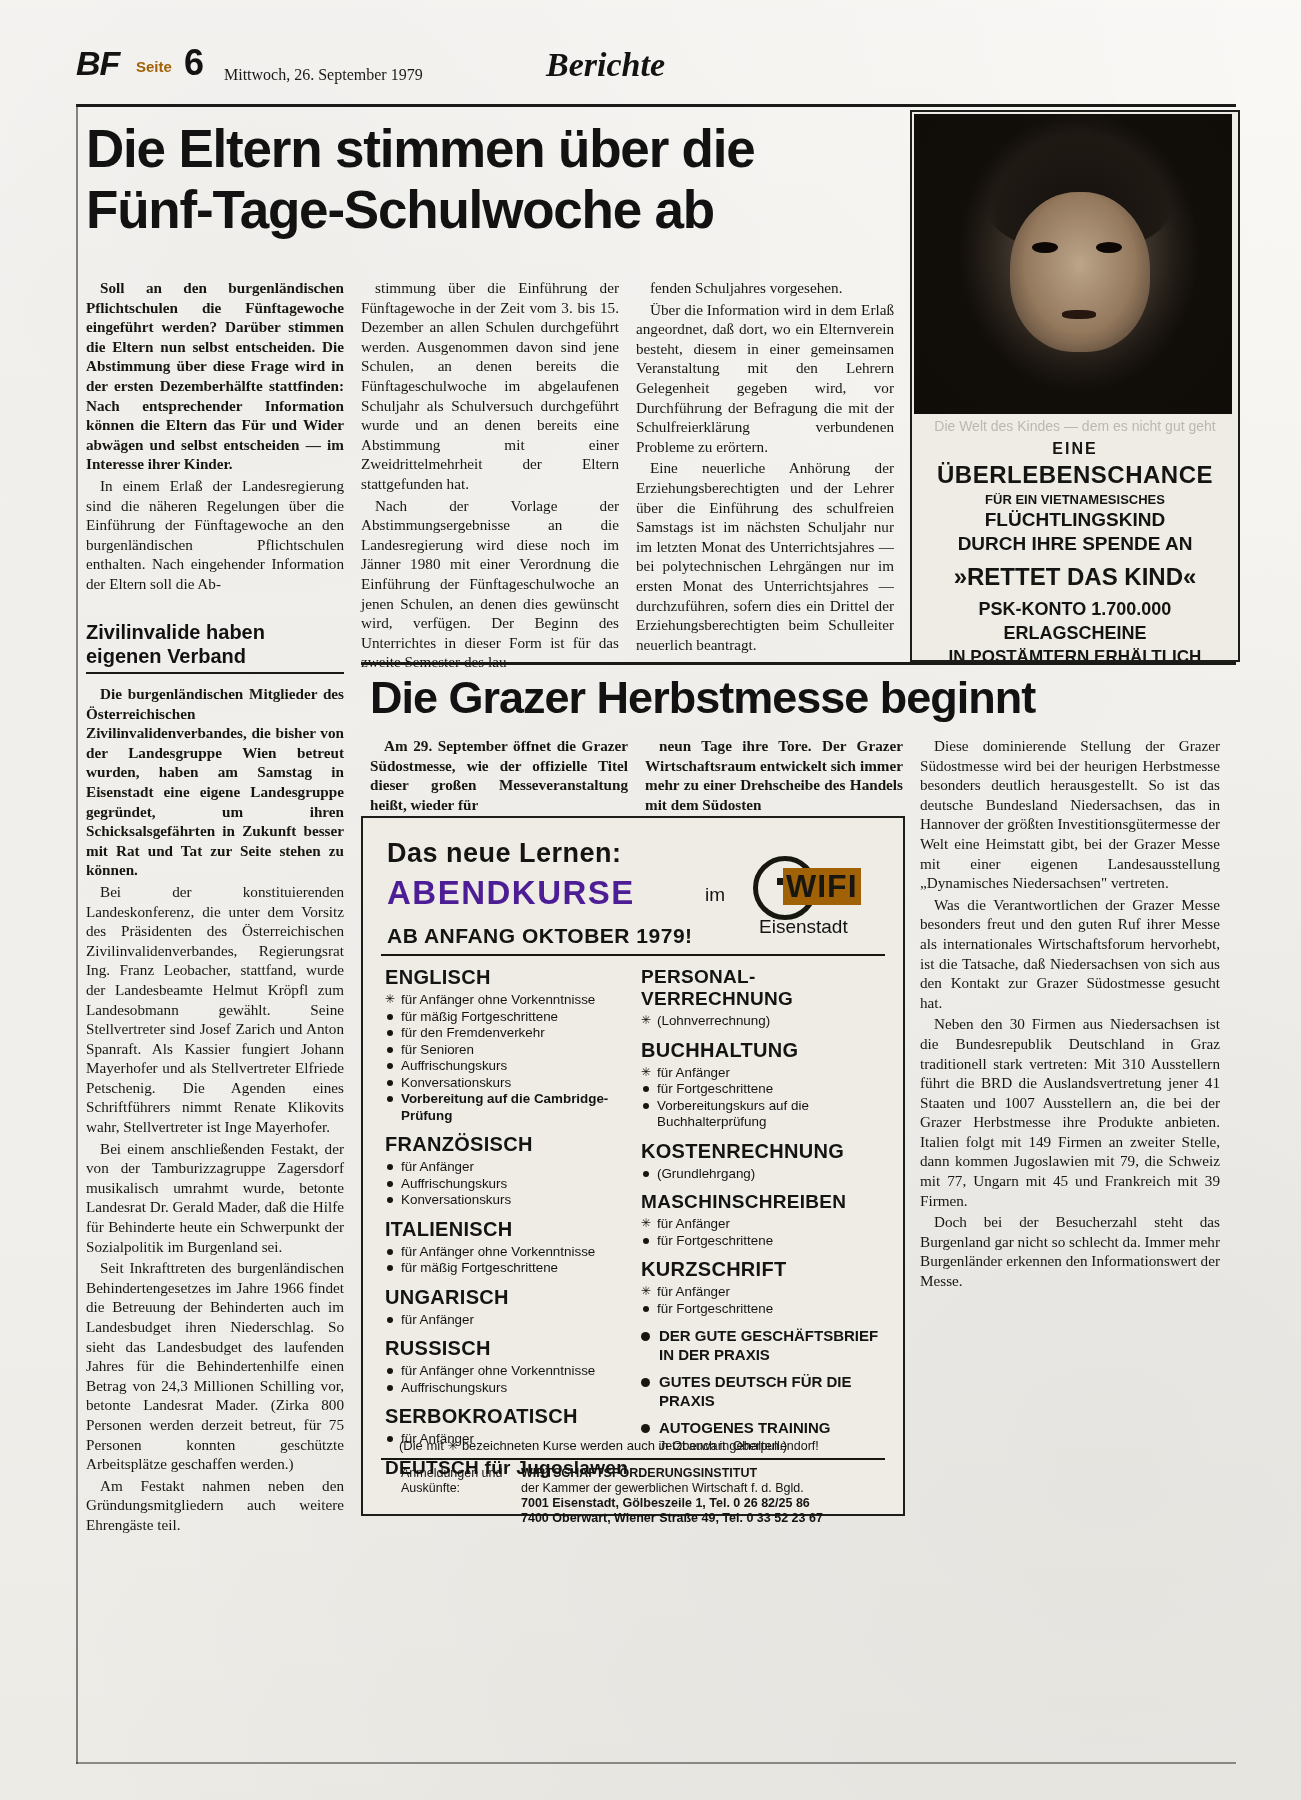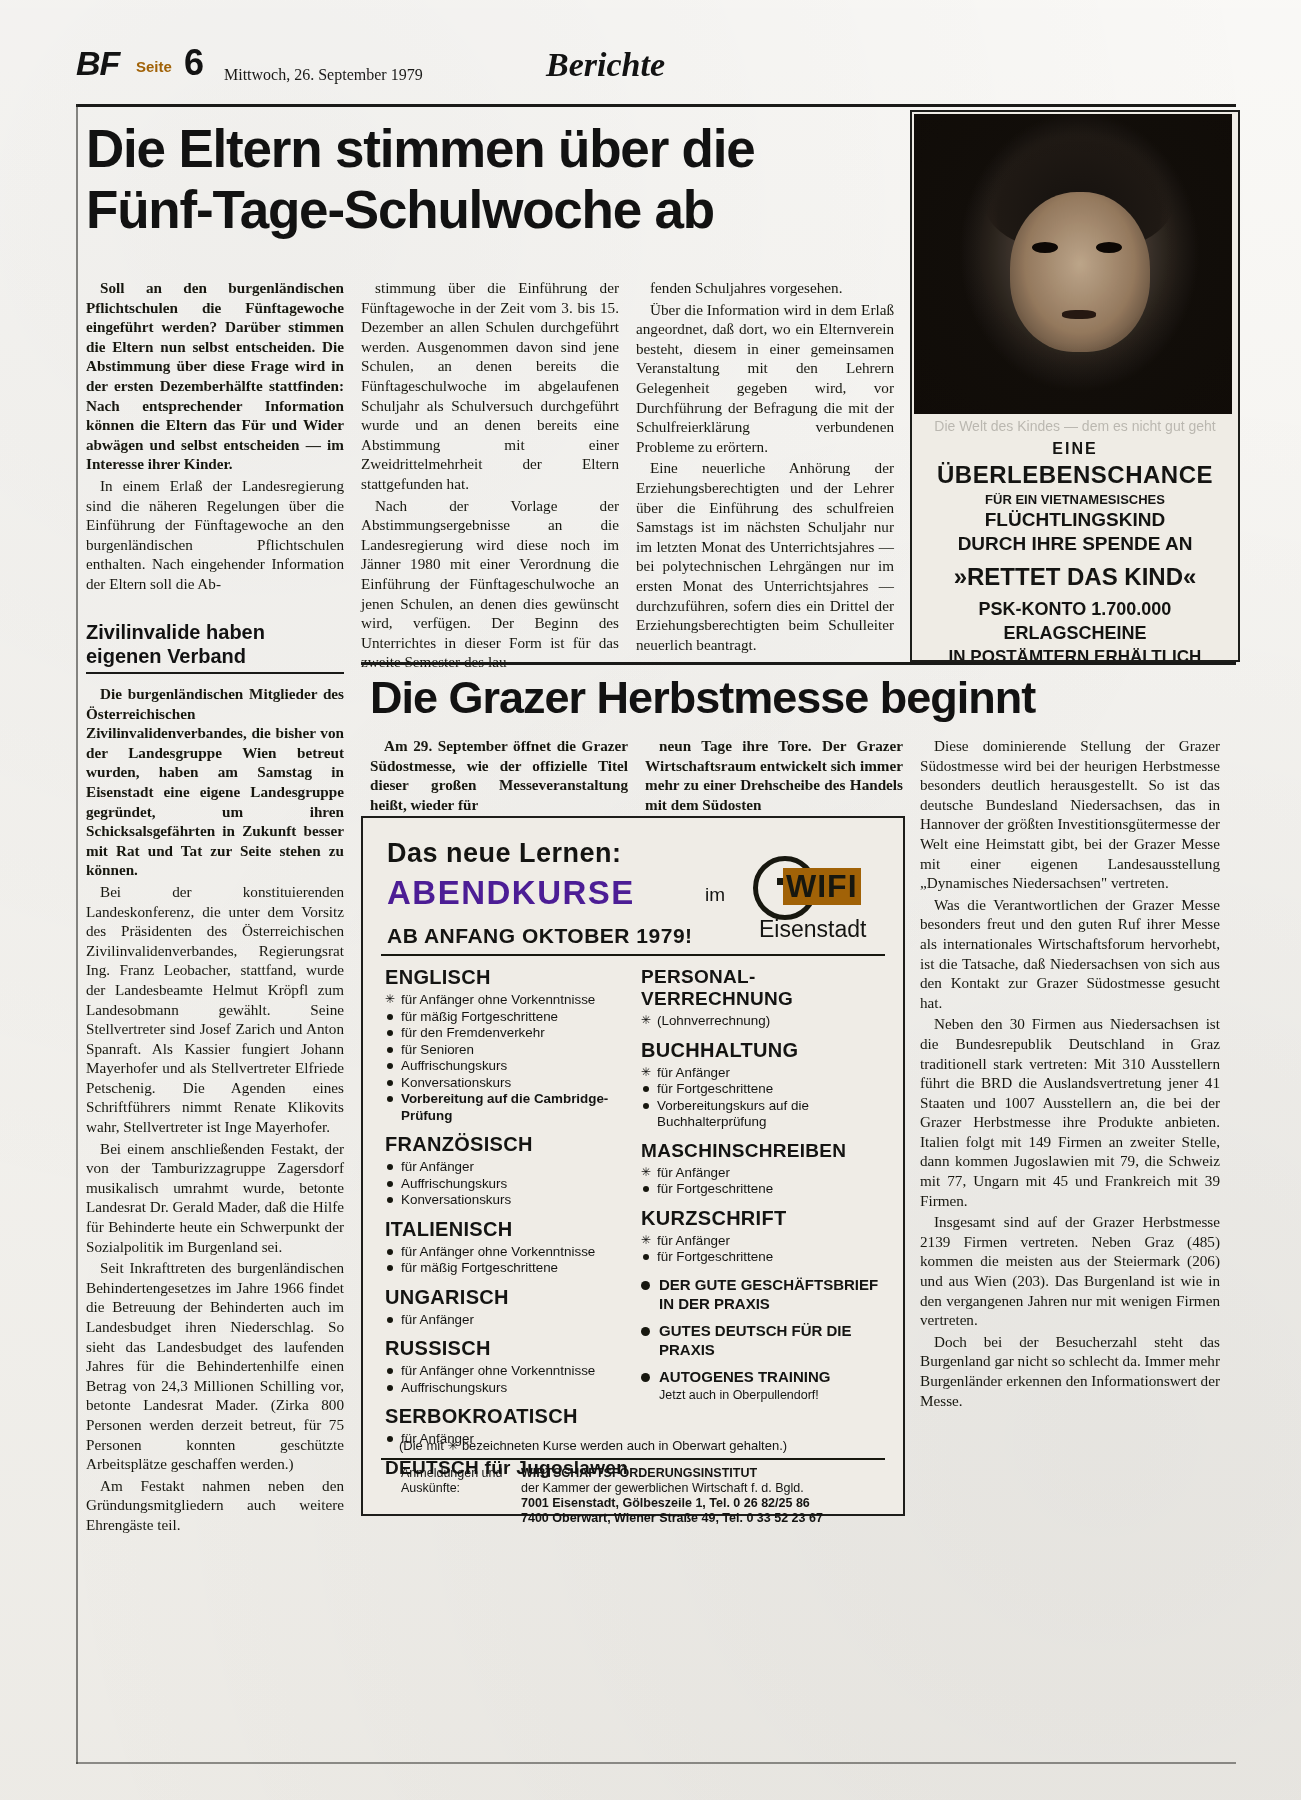"Eisenstadt" .wifi-city { font-size: 23px -> 19px }
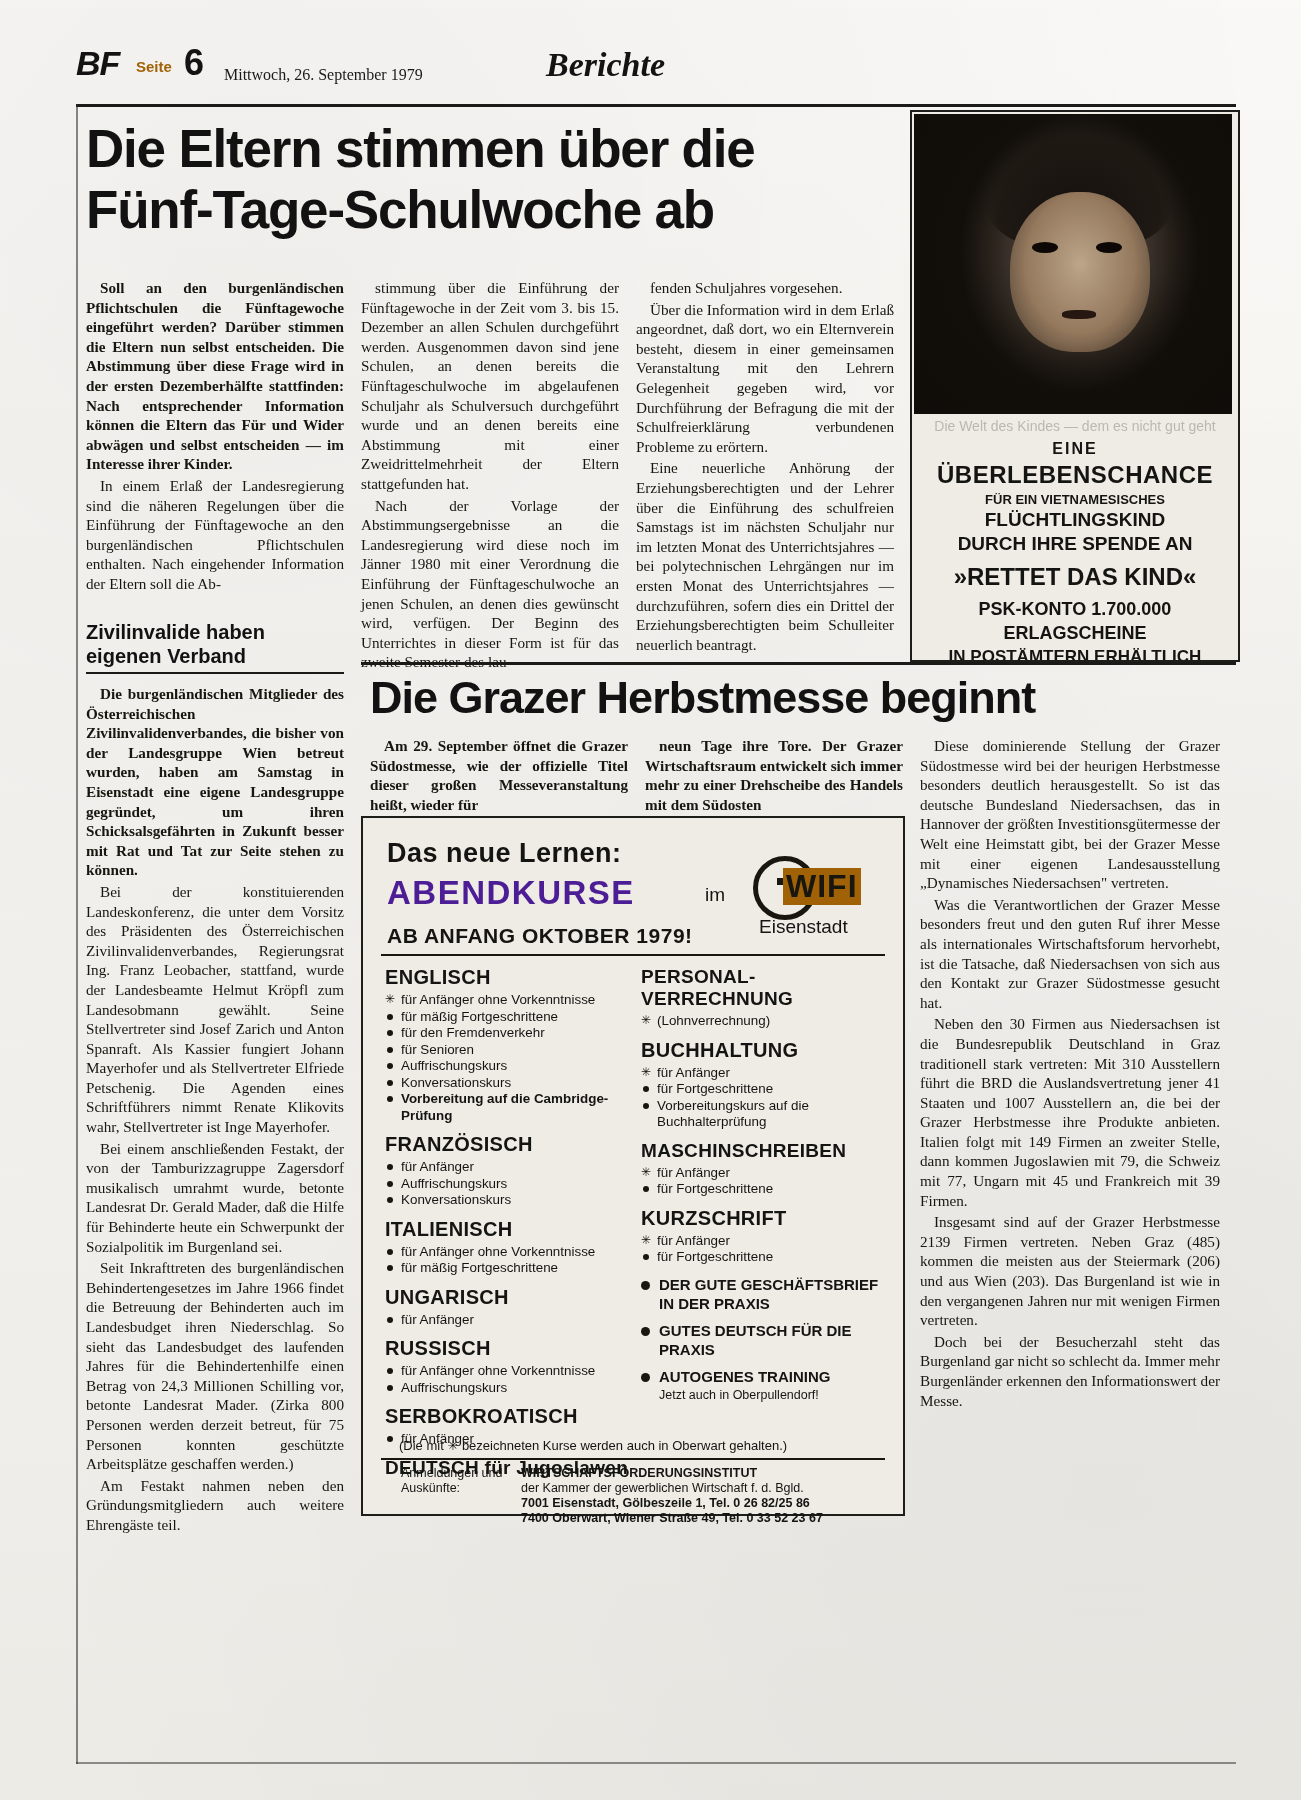"KOSTENRECHNUNG" div.wifi-grp { html: none -> <div> <div>KOSTENRECHNUNG</div> <ul> <li><span></span>(Grundlehrgang)</li> </ul> </div> }
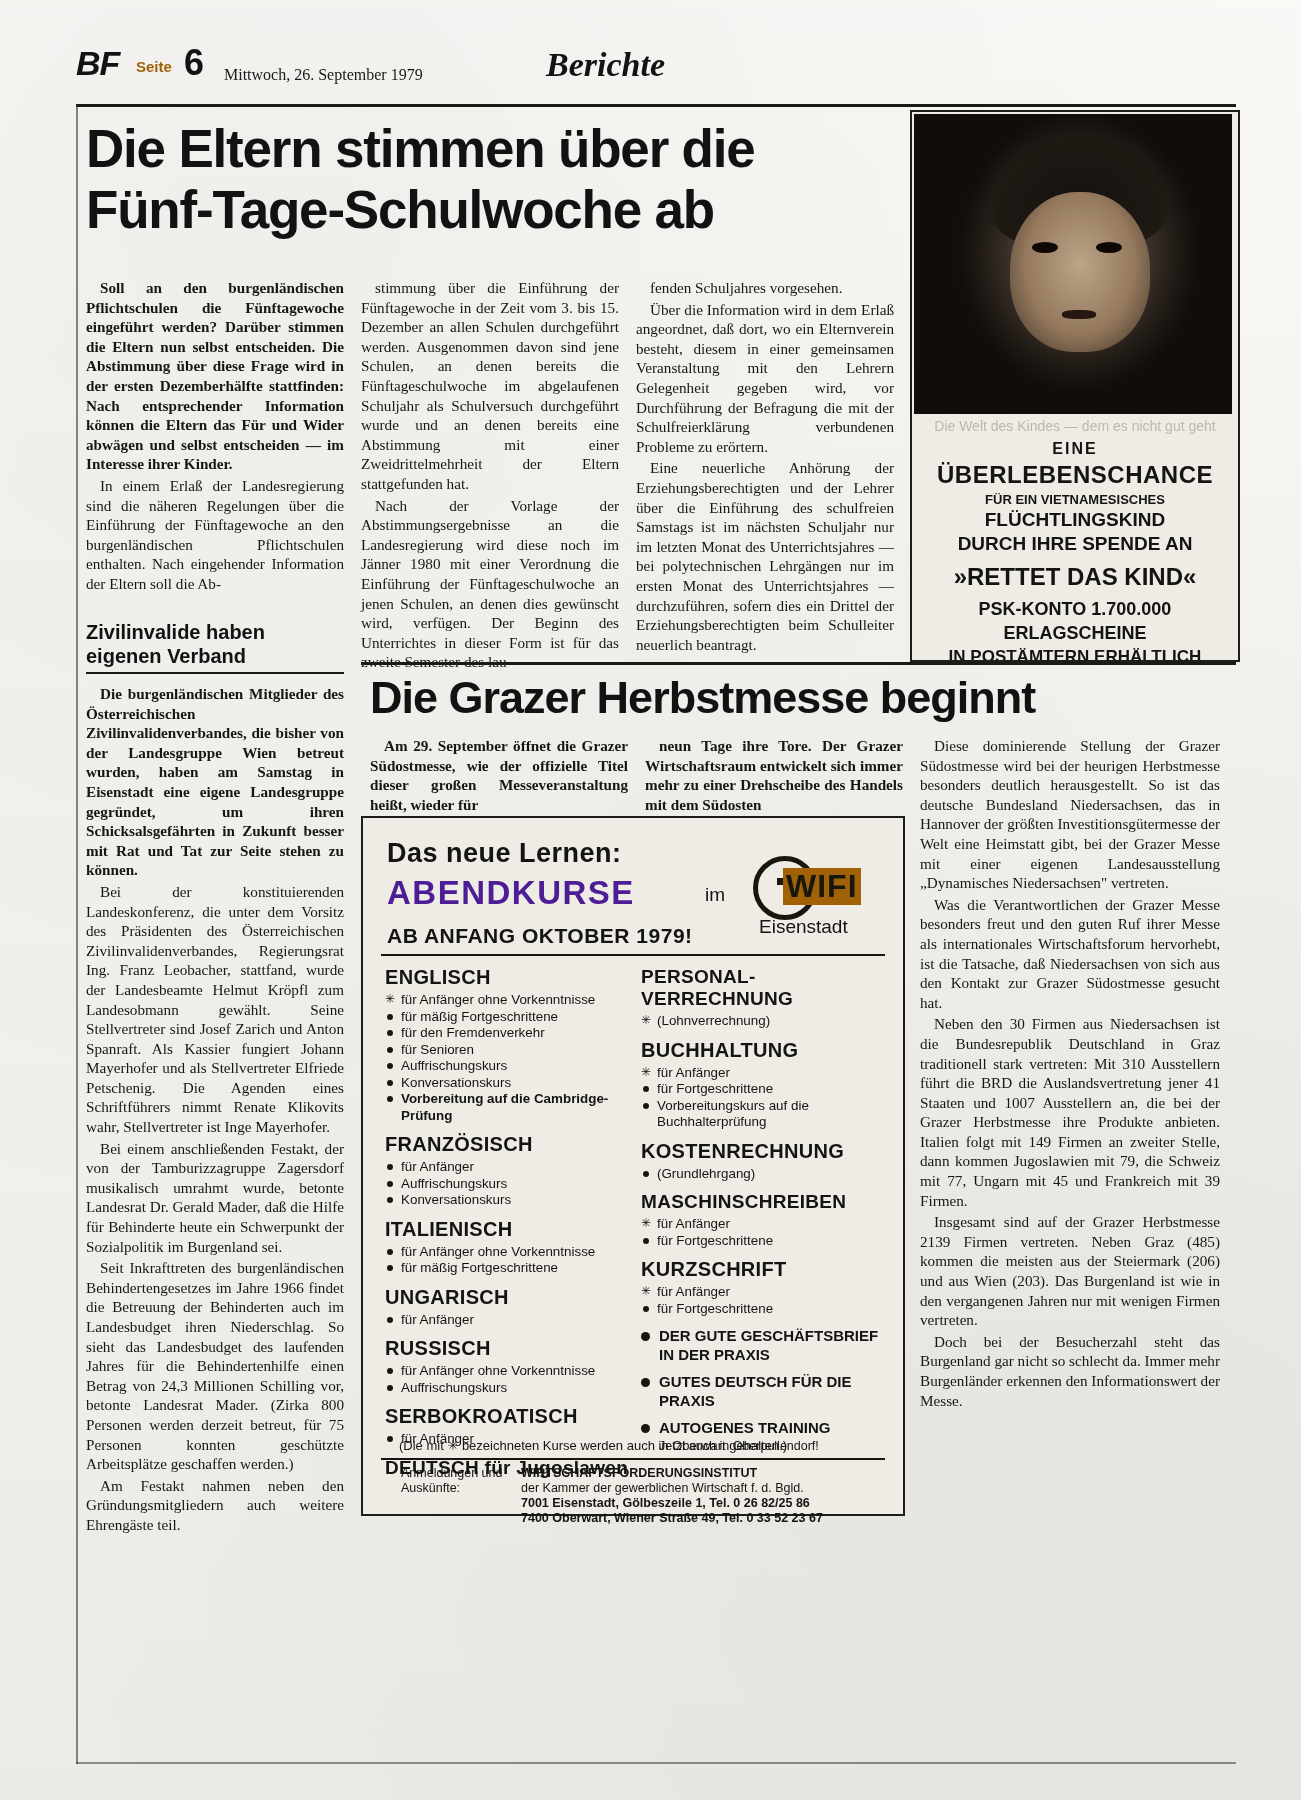"Insgesamt sind auf der Grazer" p { html: <p>Insgesamt sind auf der Grazer Herbstmesse 2139 Firmen vertreten. Neben Graz (485) kommen die meisten aus der Steiermark (206) und aus Wien (203). Das Burgenland ist wie in den vergangenen Jahren nur mit wenigen Firmen vertreten.</p> -> none }
